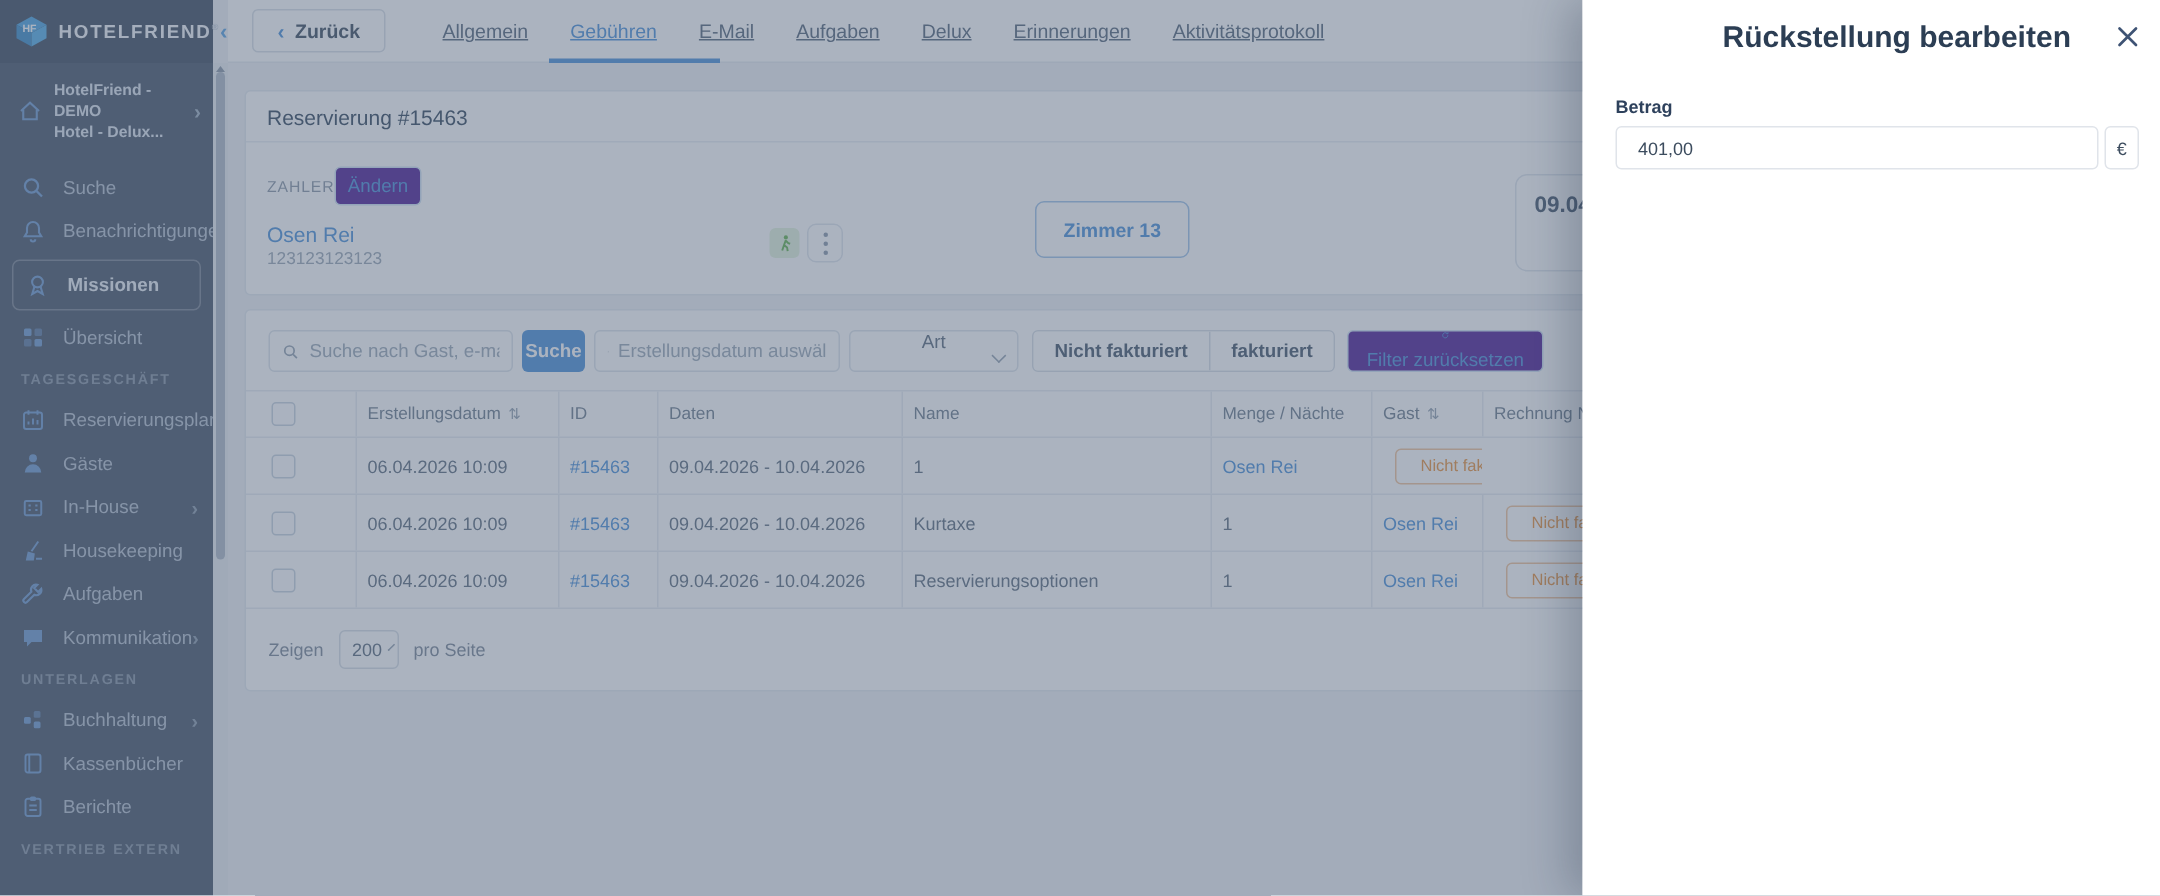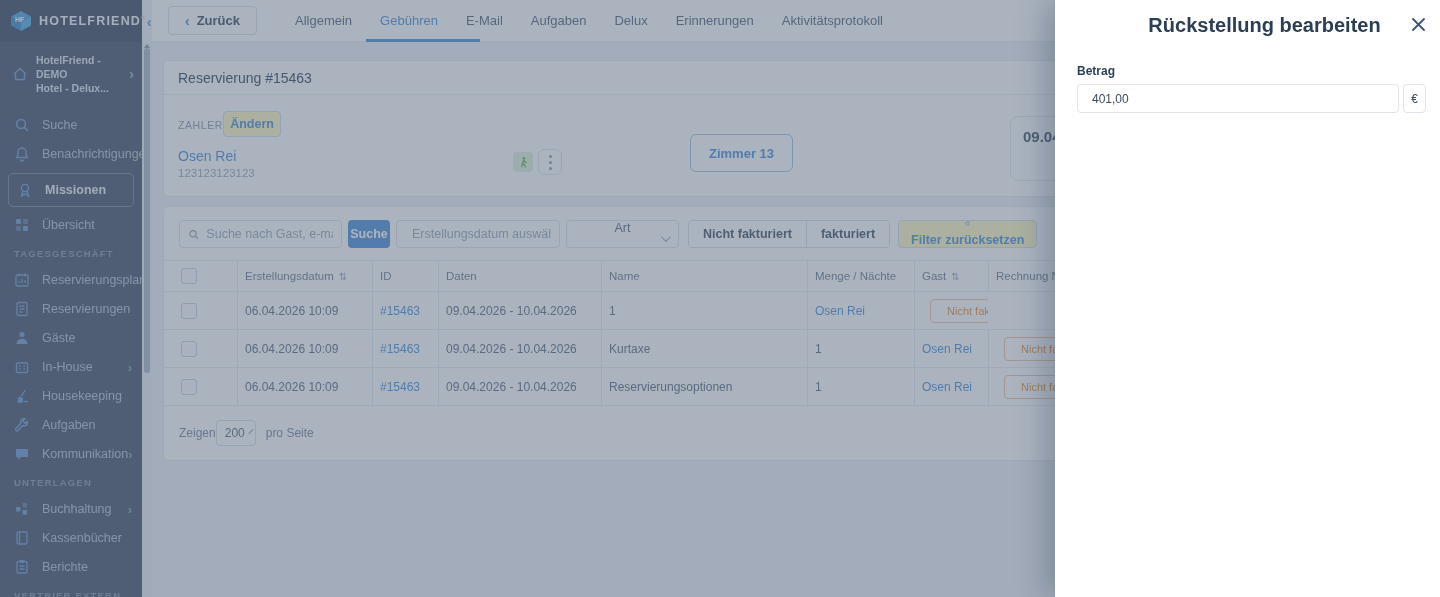"Allgemein" .tab { text-decoration: none -> underline }
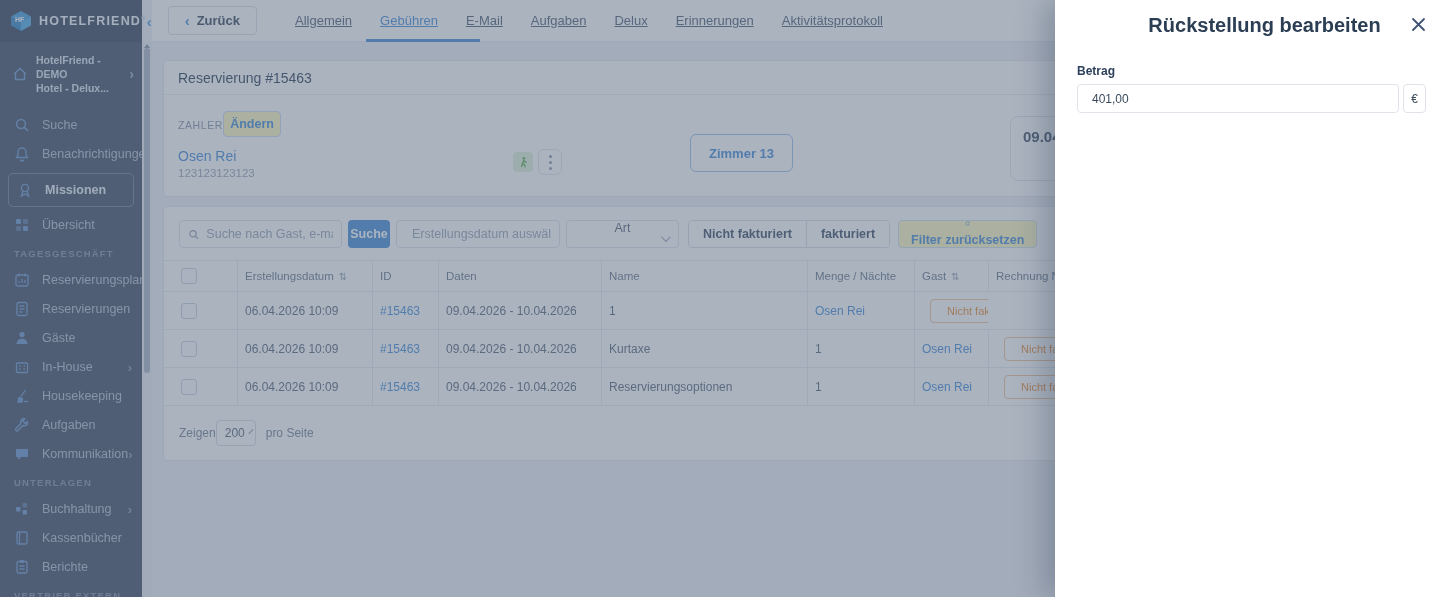"Ändern" .btn-outline-blue { background: #fef9c3 -> #4c1d95; font-weight: bold -> normal }
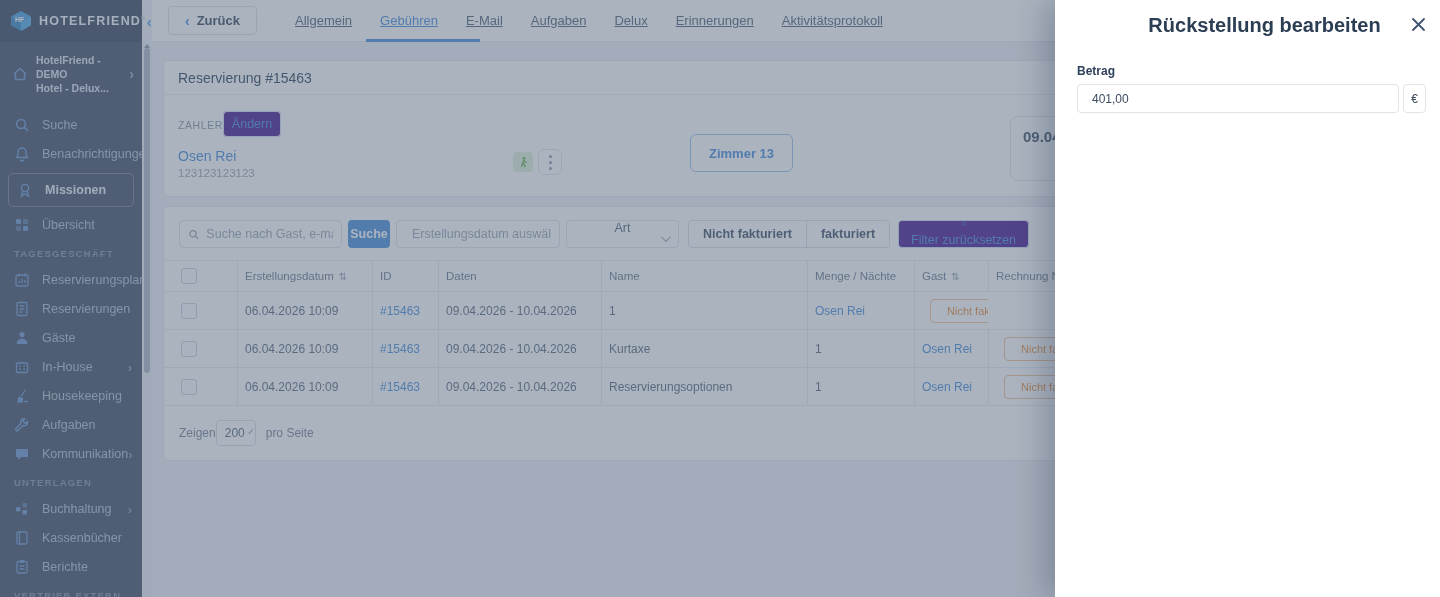"Reservierungen" div.nav-item { html: <div> <span> <svg> <rect></rect> <path></path> </svg> </span> <span>Reservierungen</span> </div> -> none }
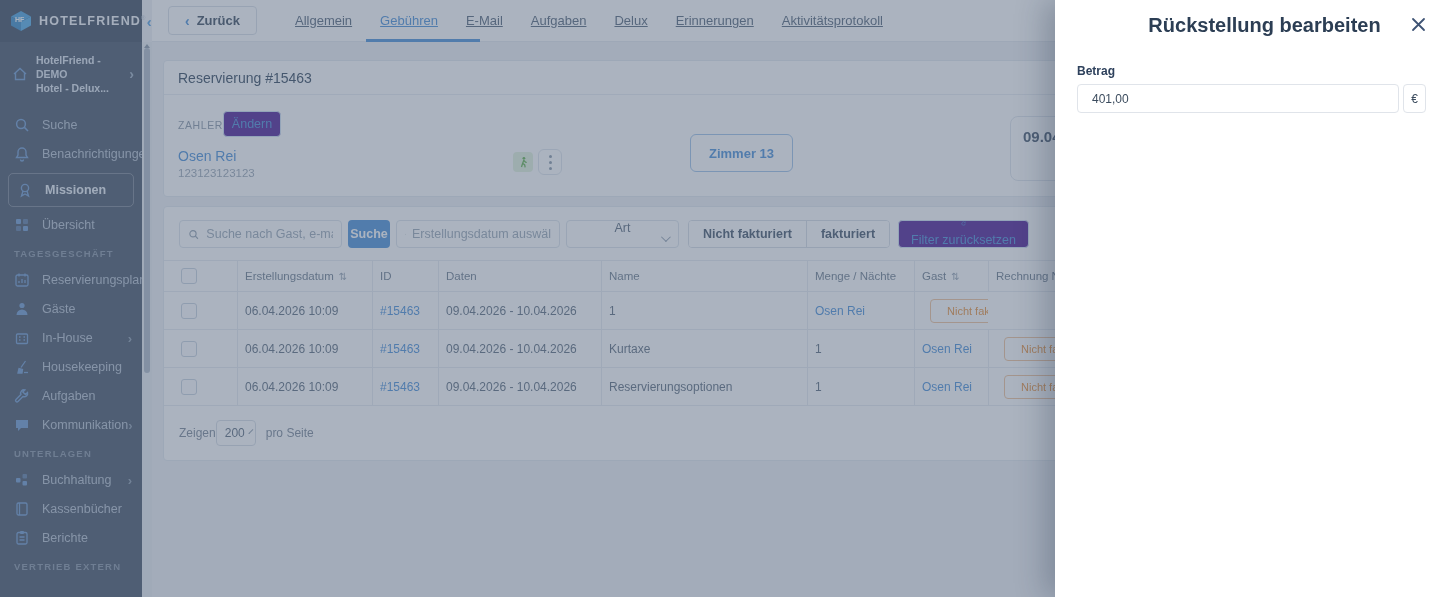"200" .pager-select { margin-left: none -> 10px }
